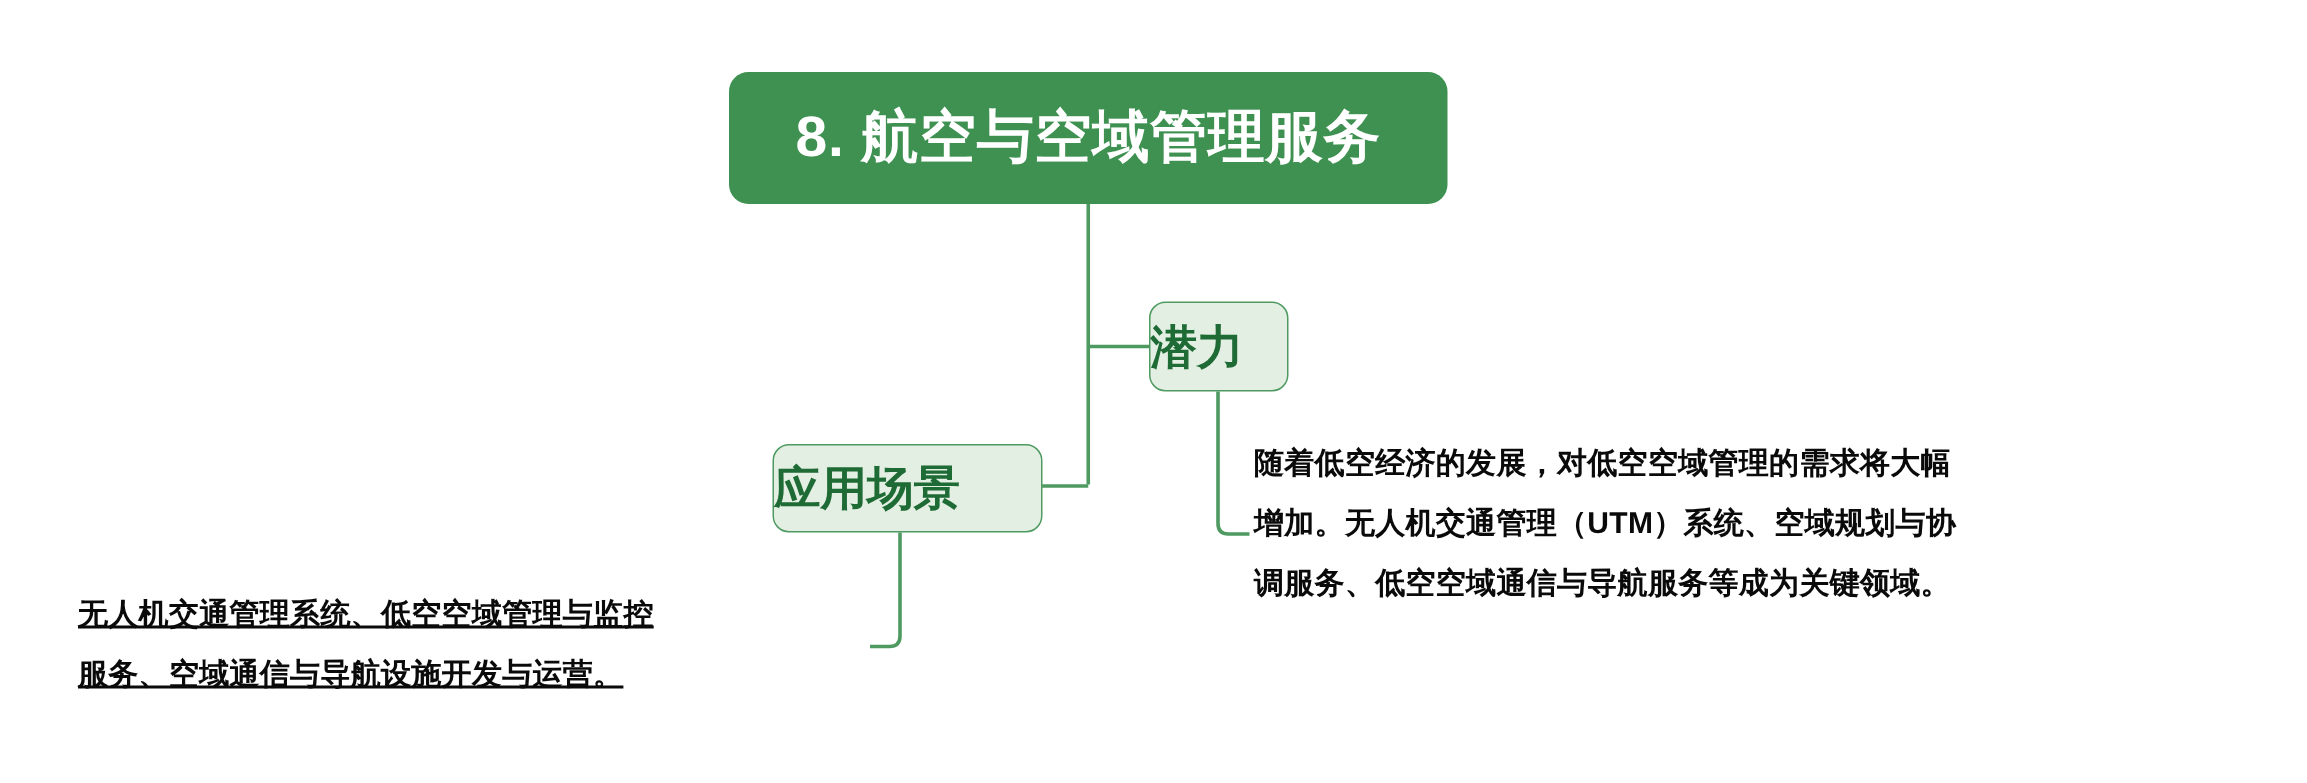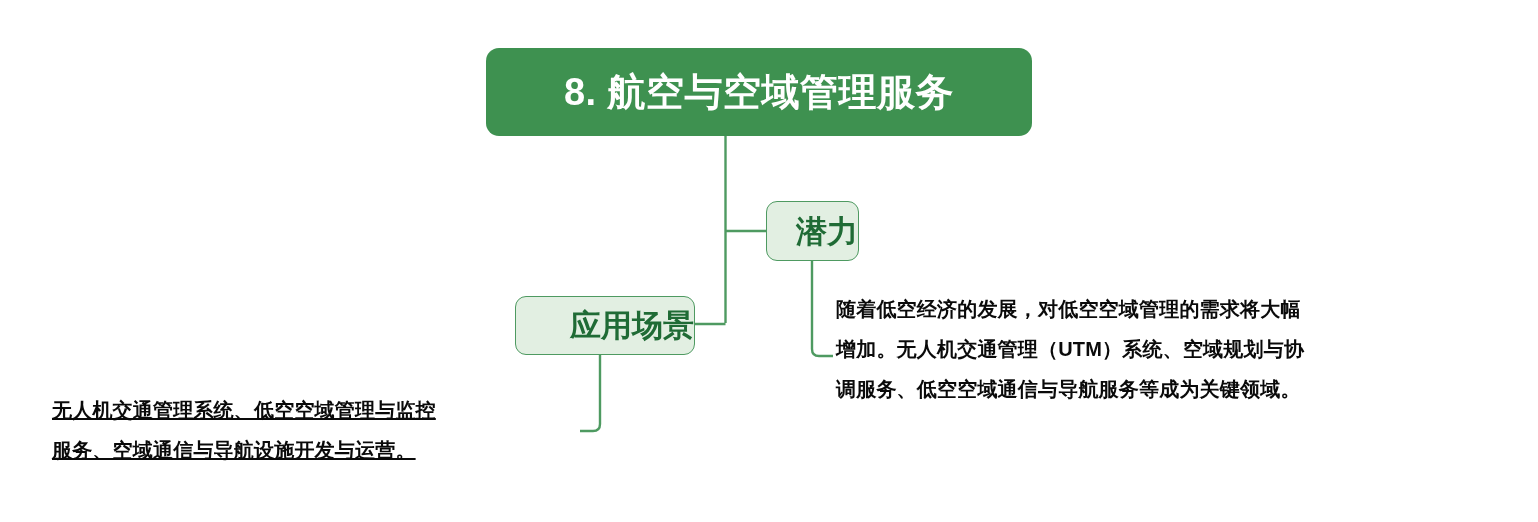"8. 航空与空域管理服务" .root-node { width: 546px -> 479px }
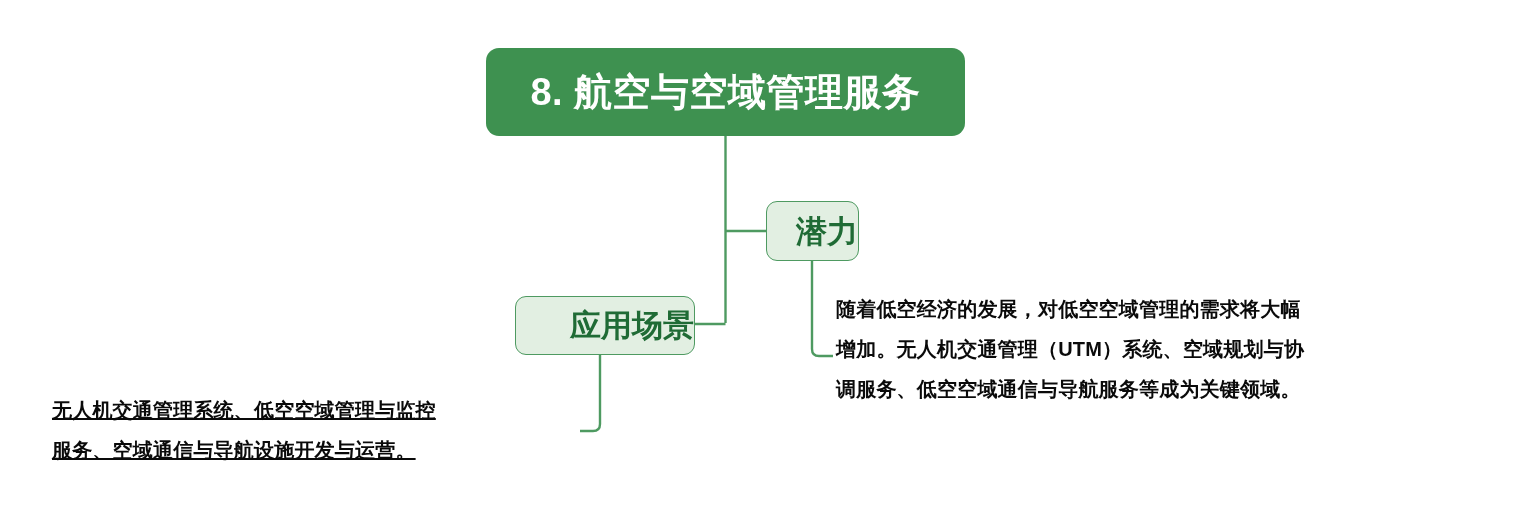"潜力" .branch-node { justify-content: flex-end -> flex-start }
